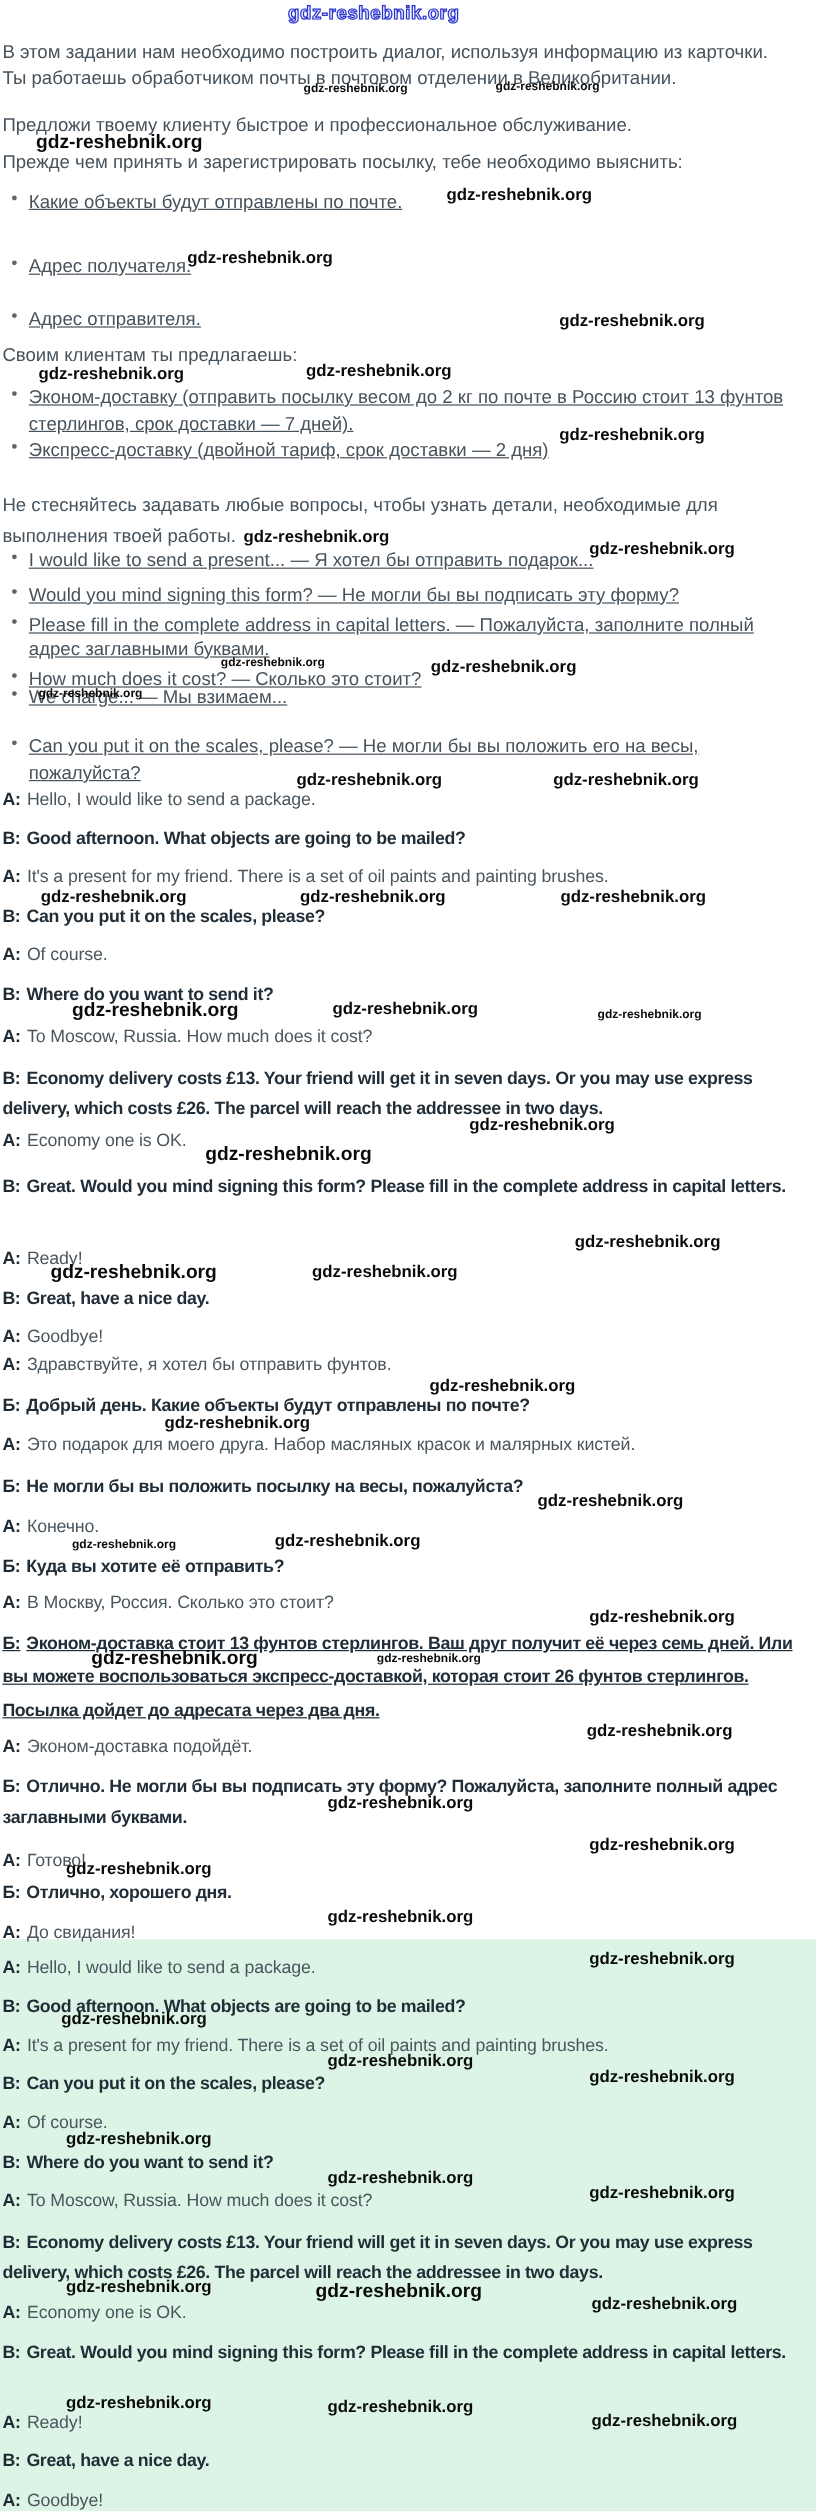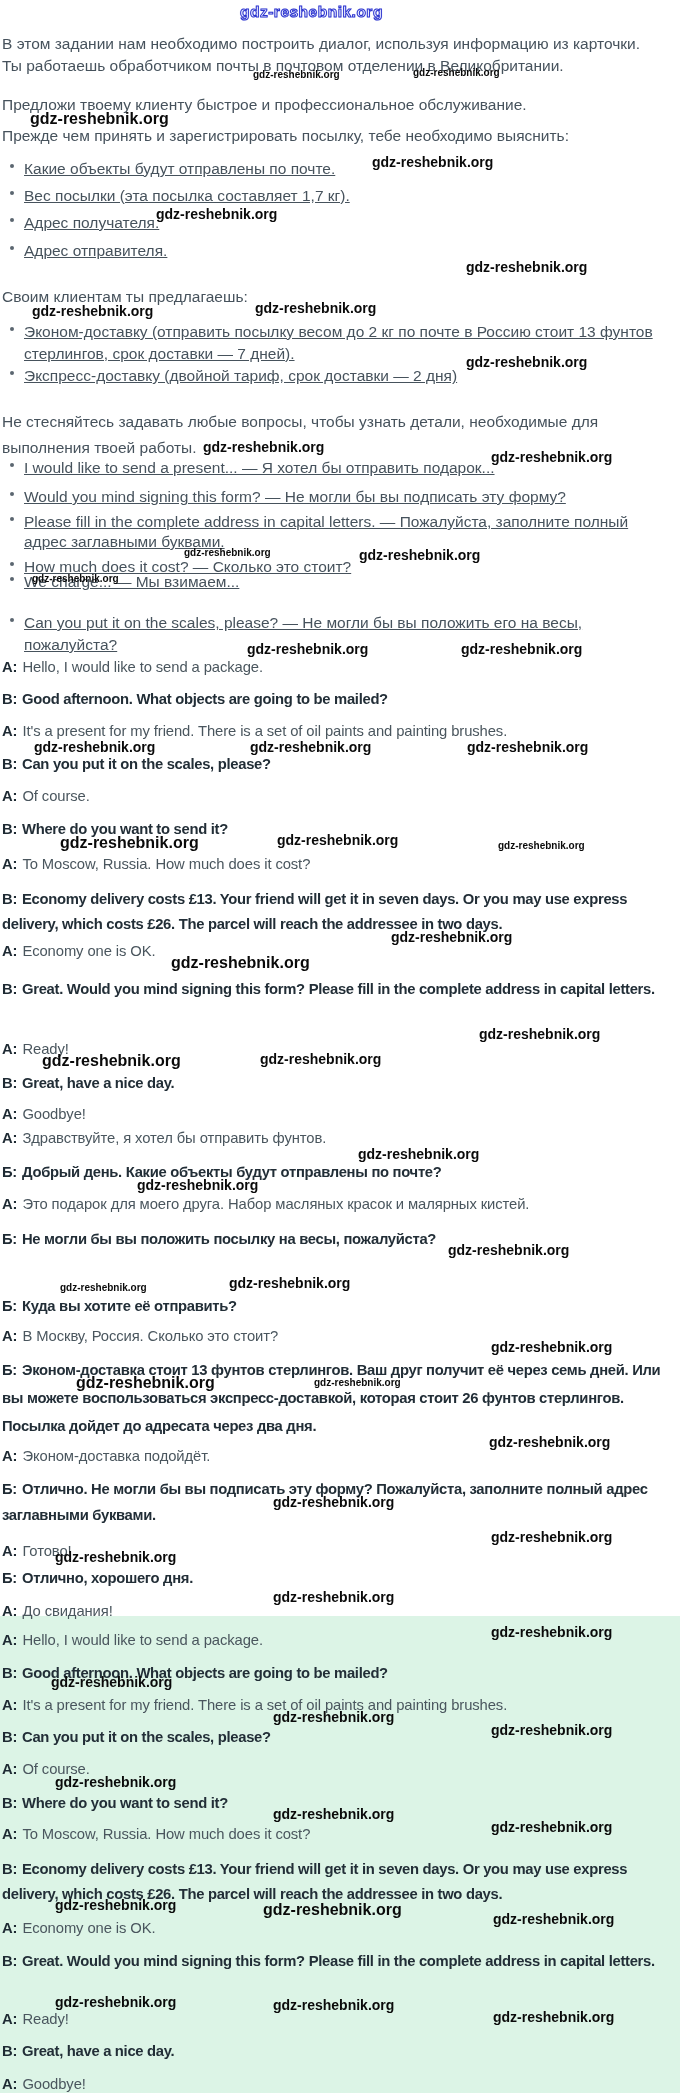"Вес посылки (эта посылка составляет" div.bullet { html: <div><span></span><span>Вес посылки (эта посылка составляет 1,7 кг).</span></div> -> none }
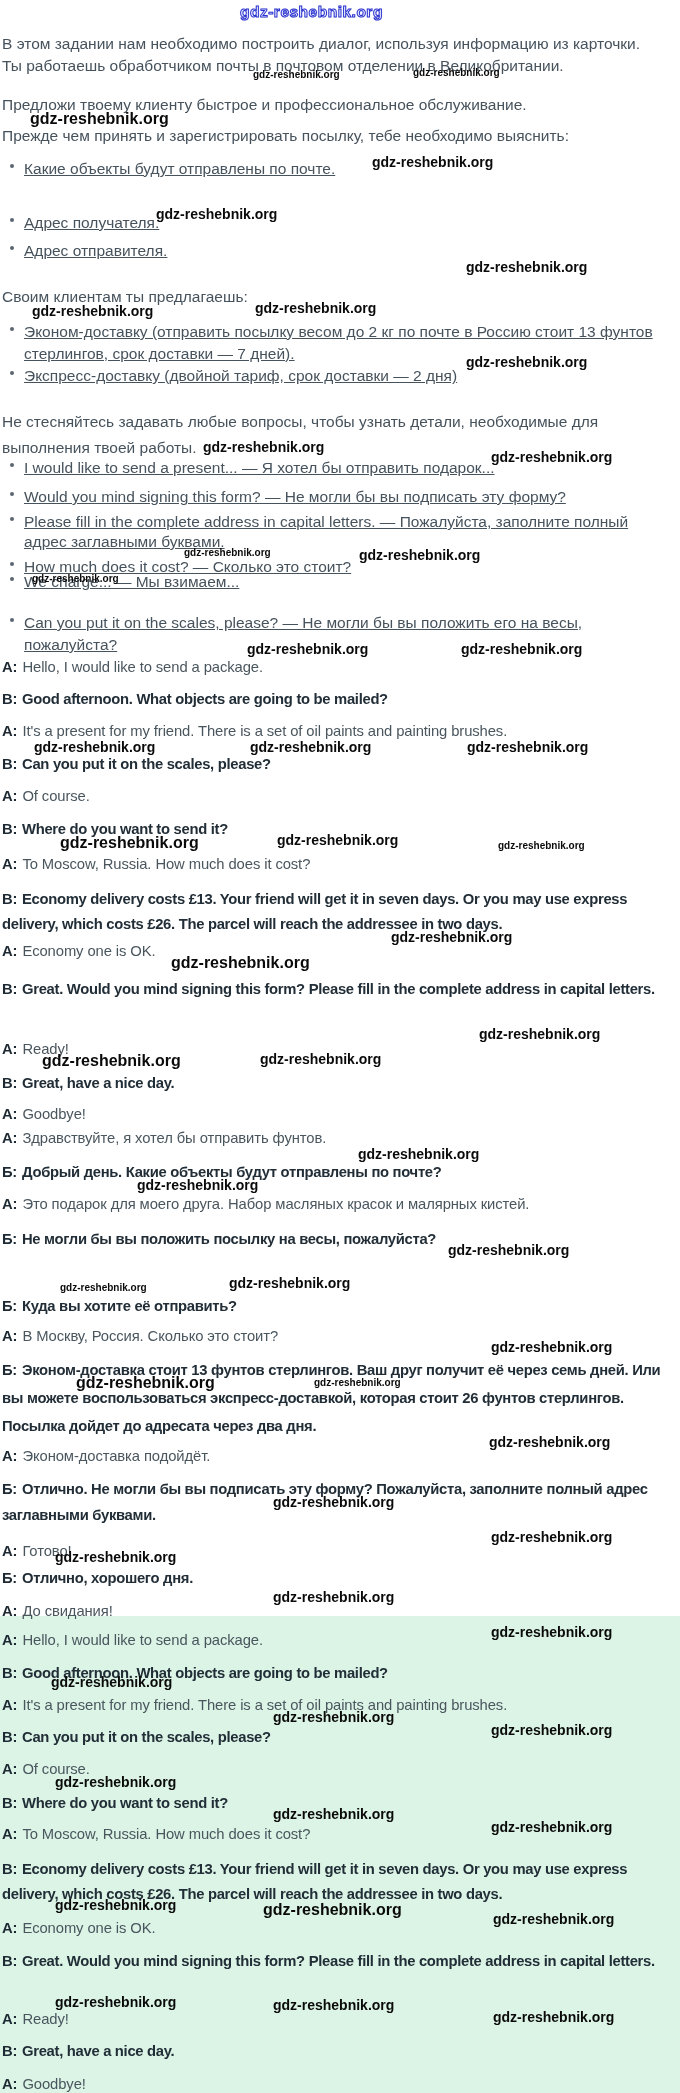"Адрес отправителя." div.bullet { top: 240px -> 256px }
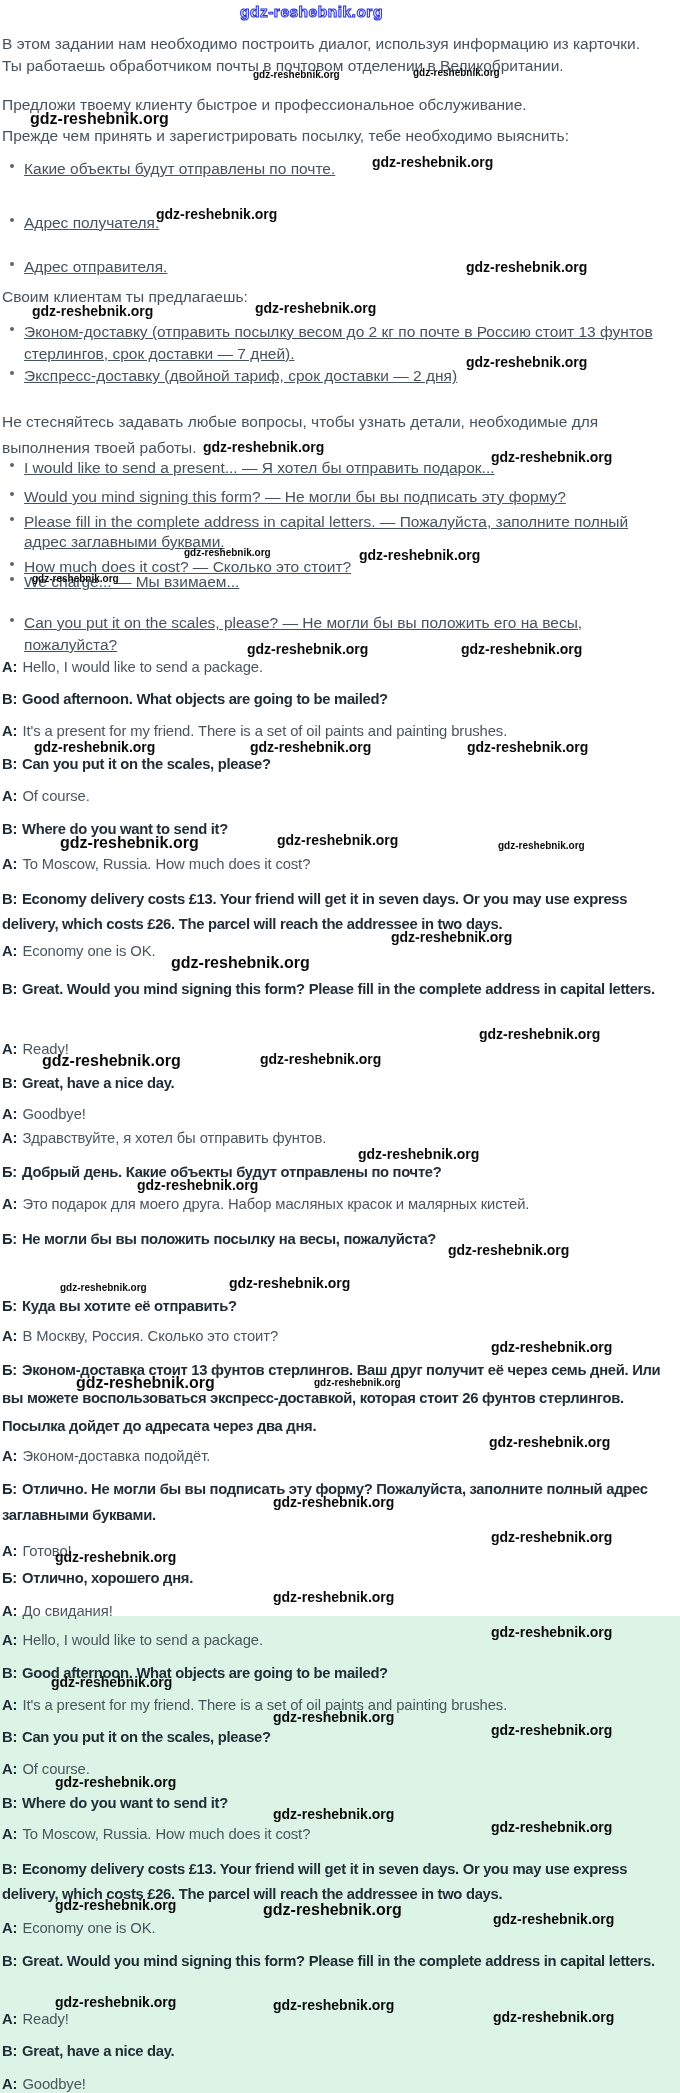"А: Конечно." div.dline { html: none -> <div><span>А:</span><span>Конечно.</span></div> }
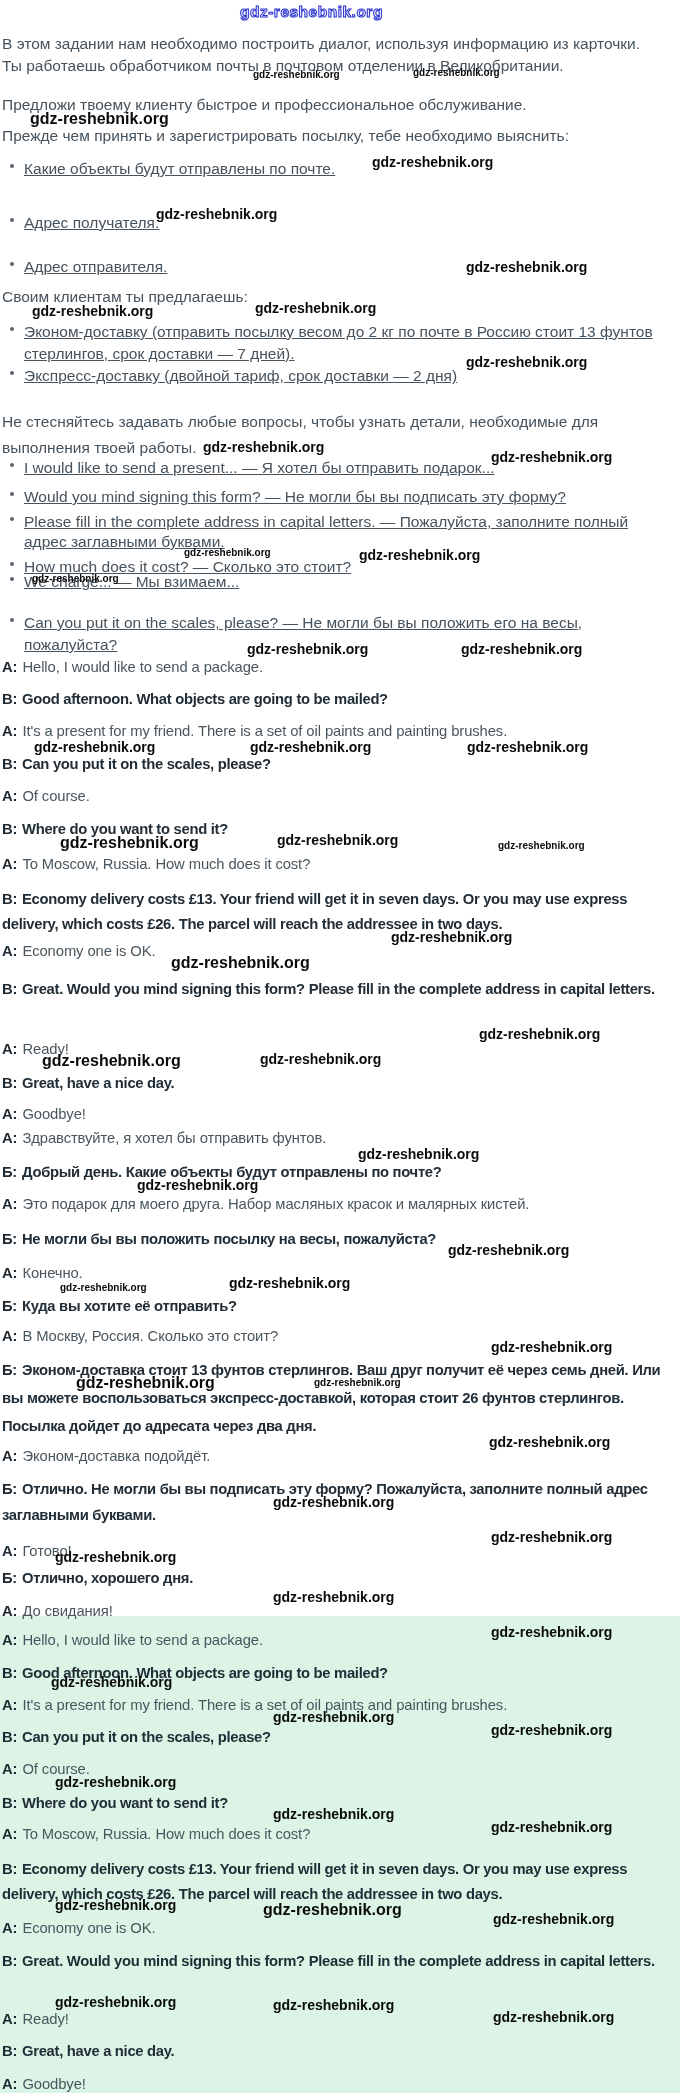"Б: Эконом-доставка стоит 13 фунтов" .lh28 { text-decoration: none -> underline }
